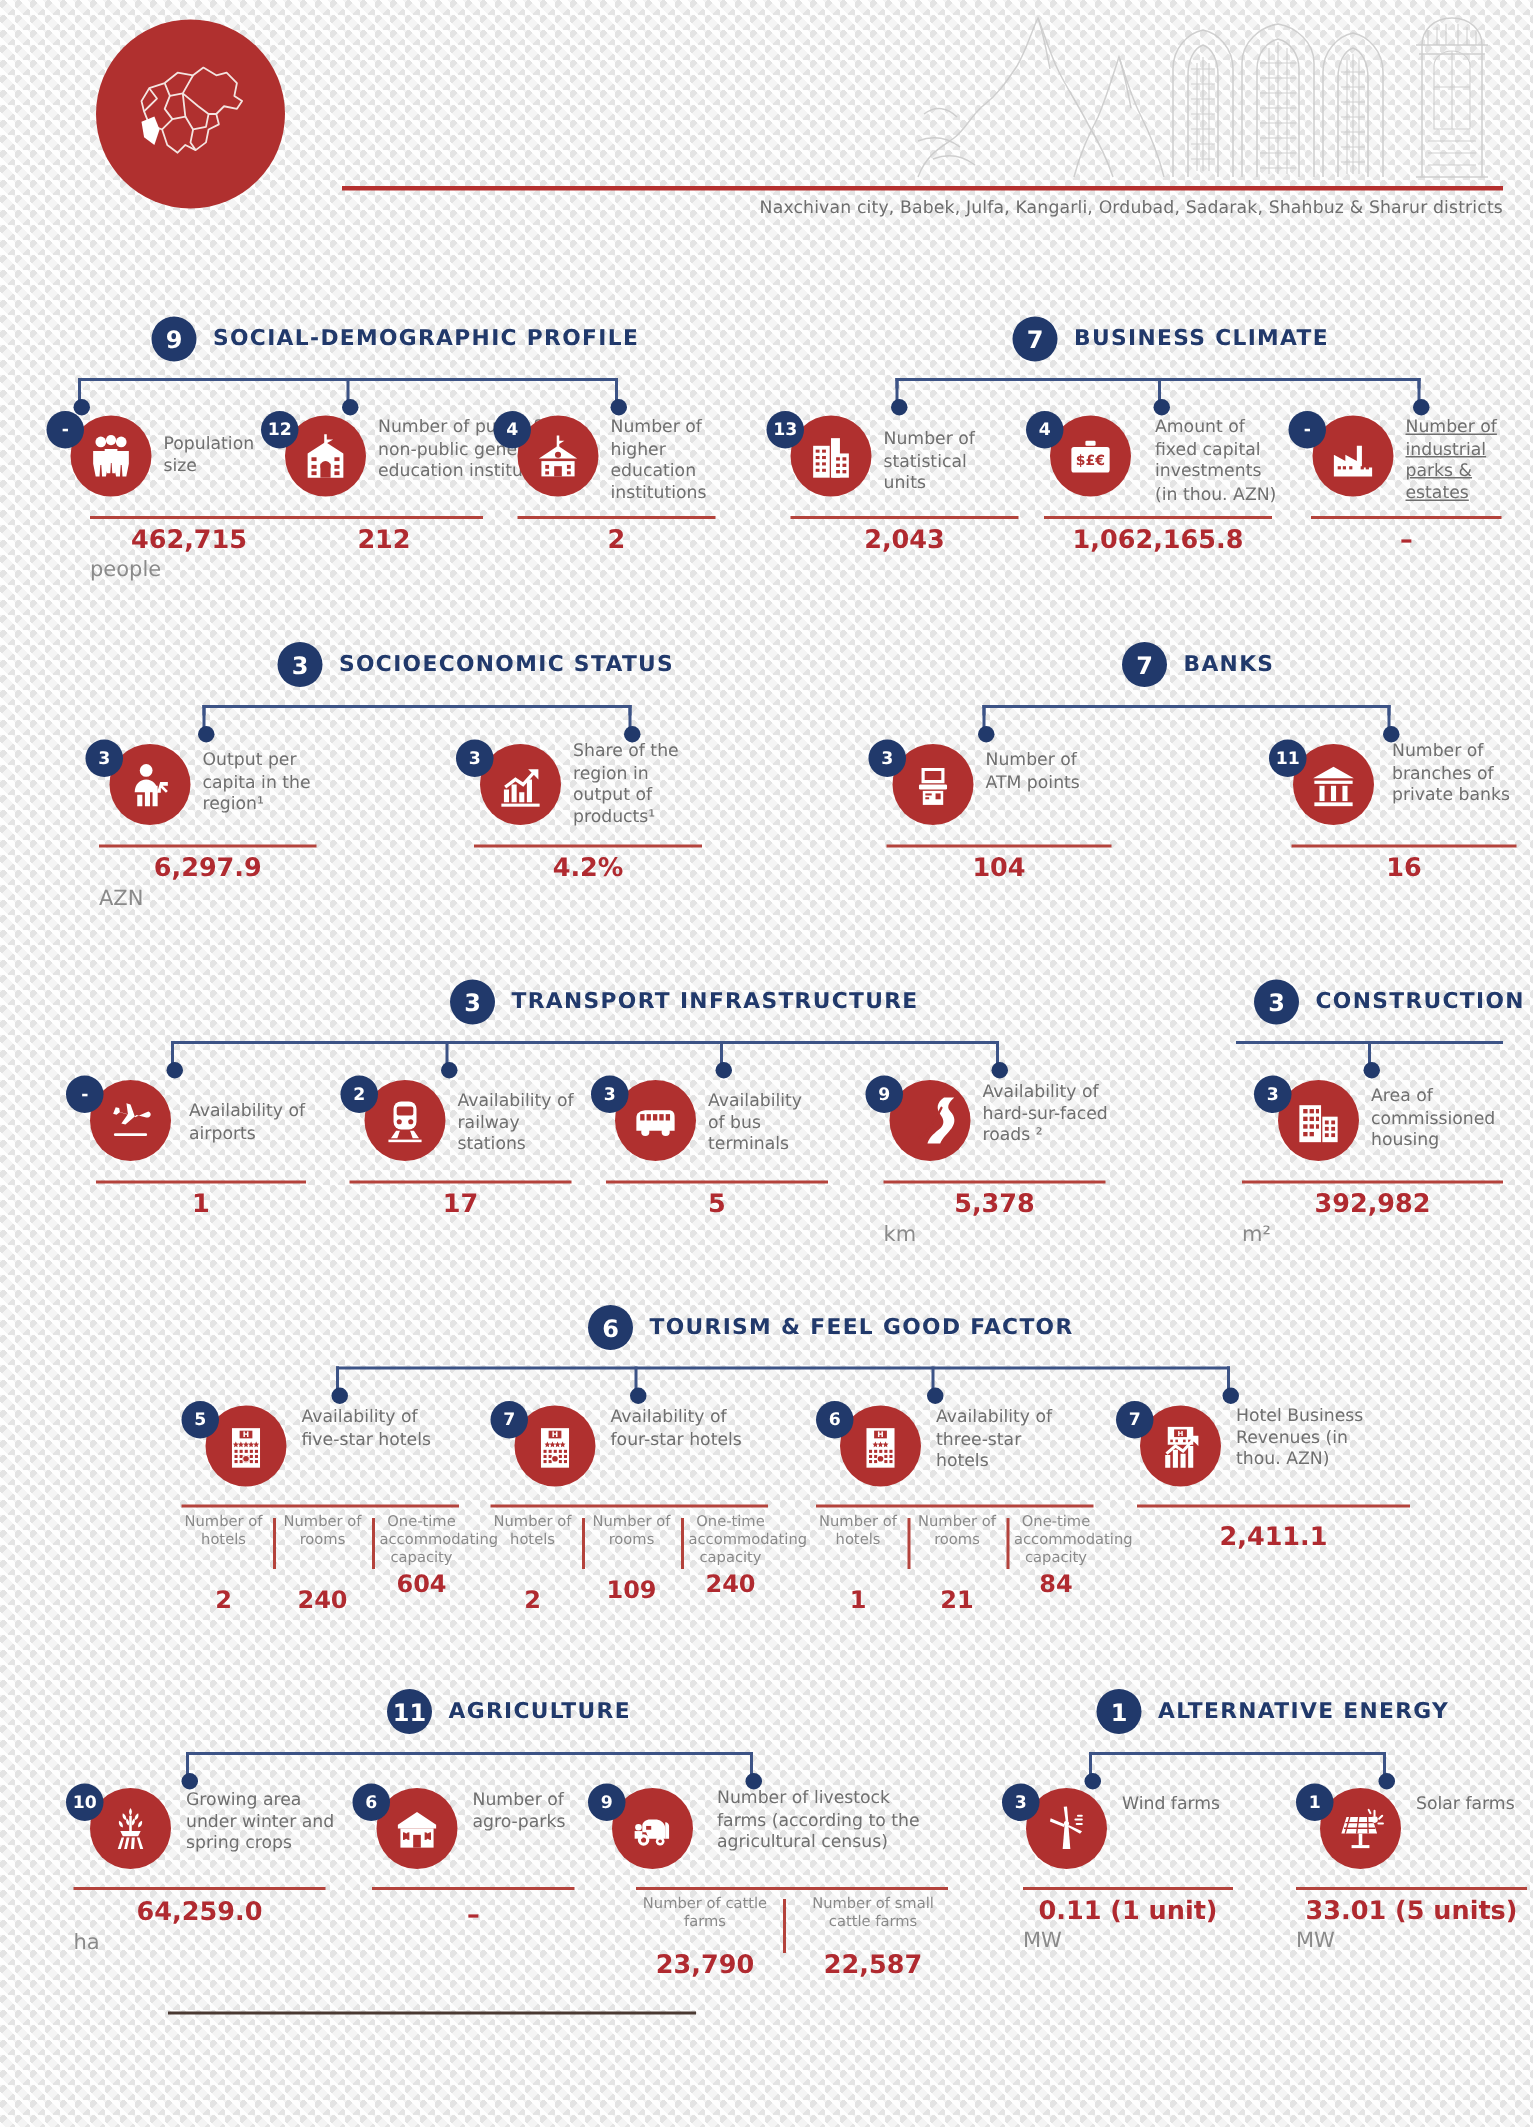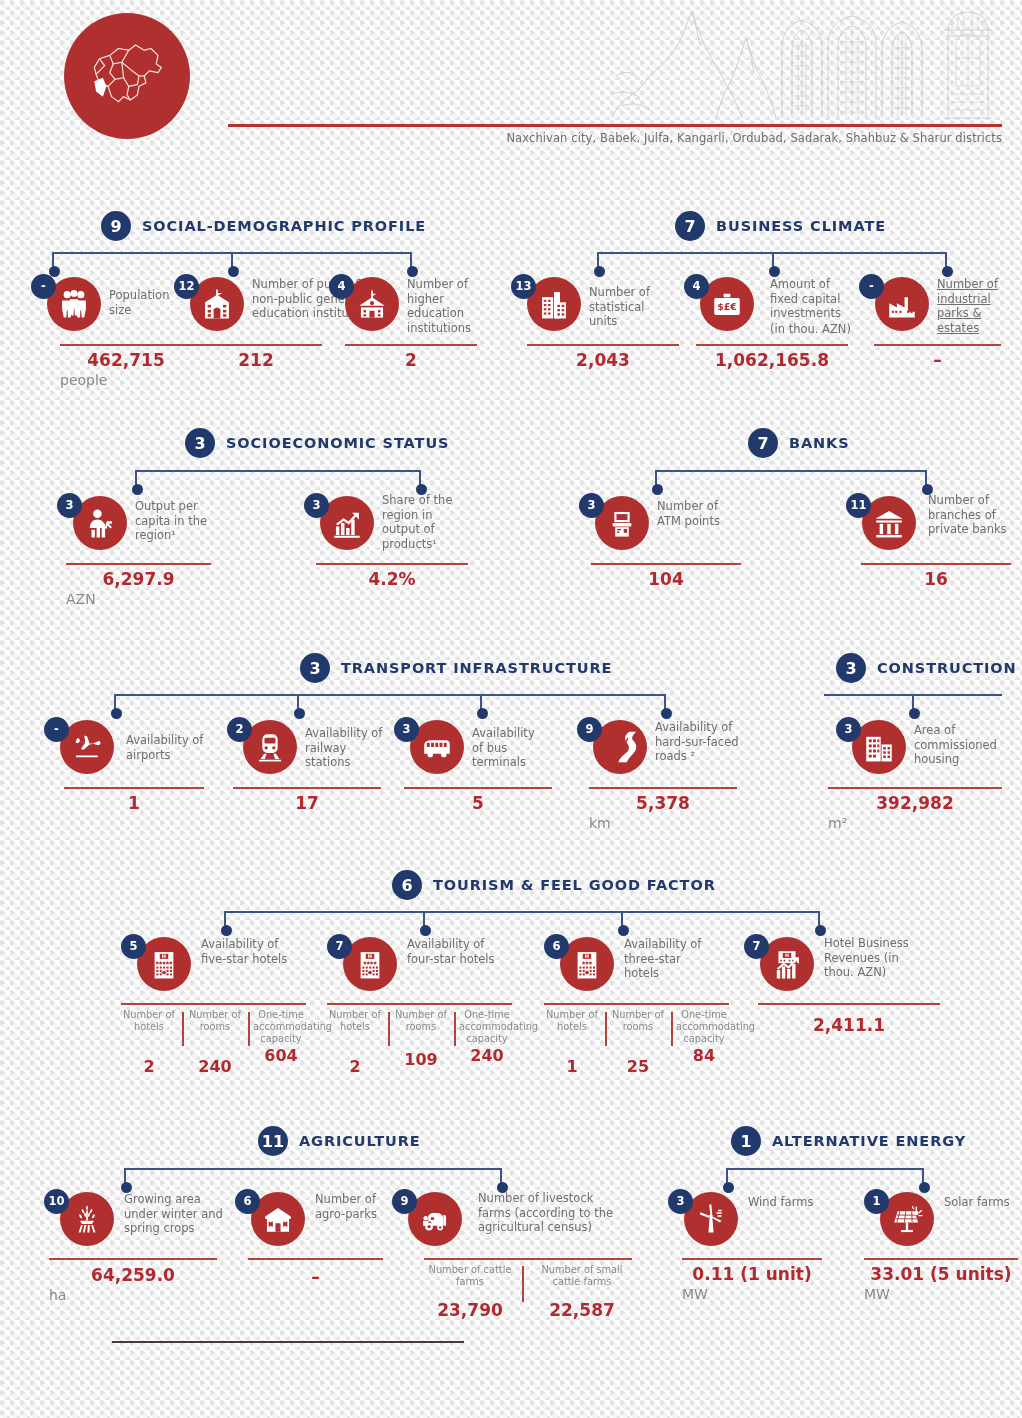"25" div.sc-val { text: 25 -> 21 }
